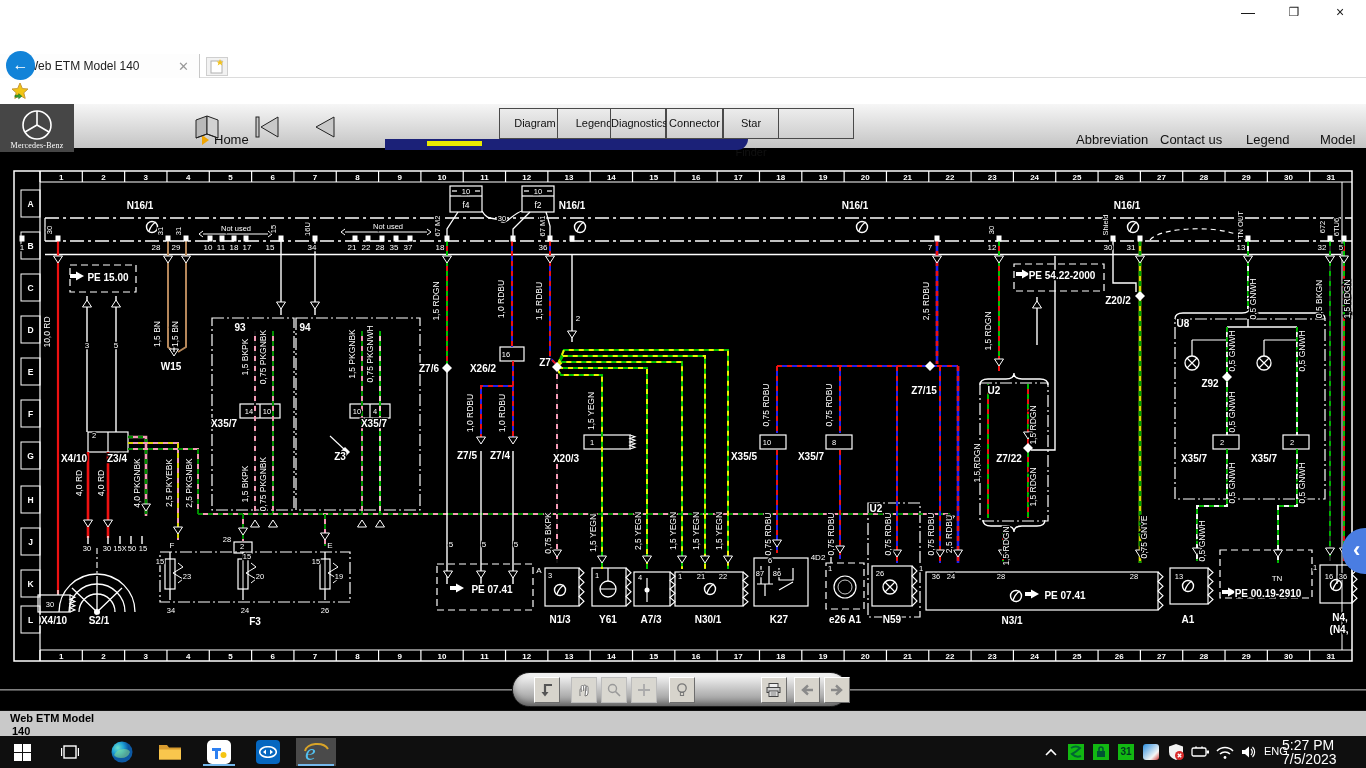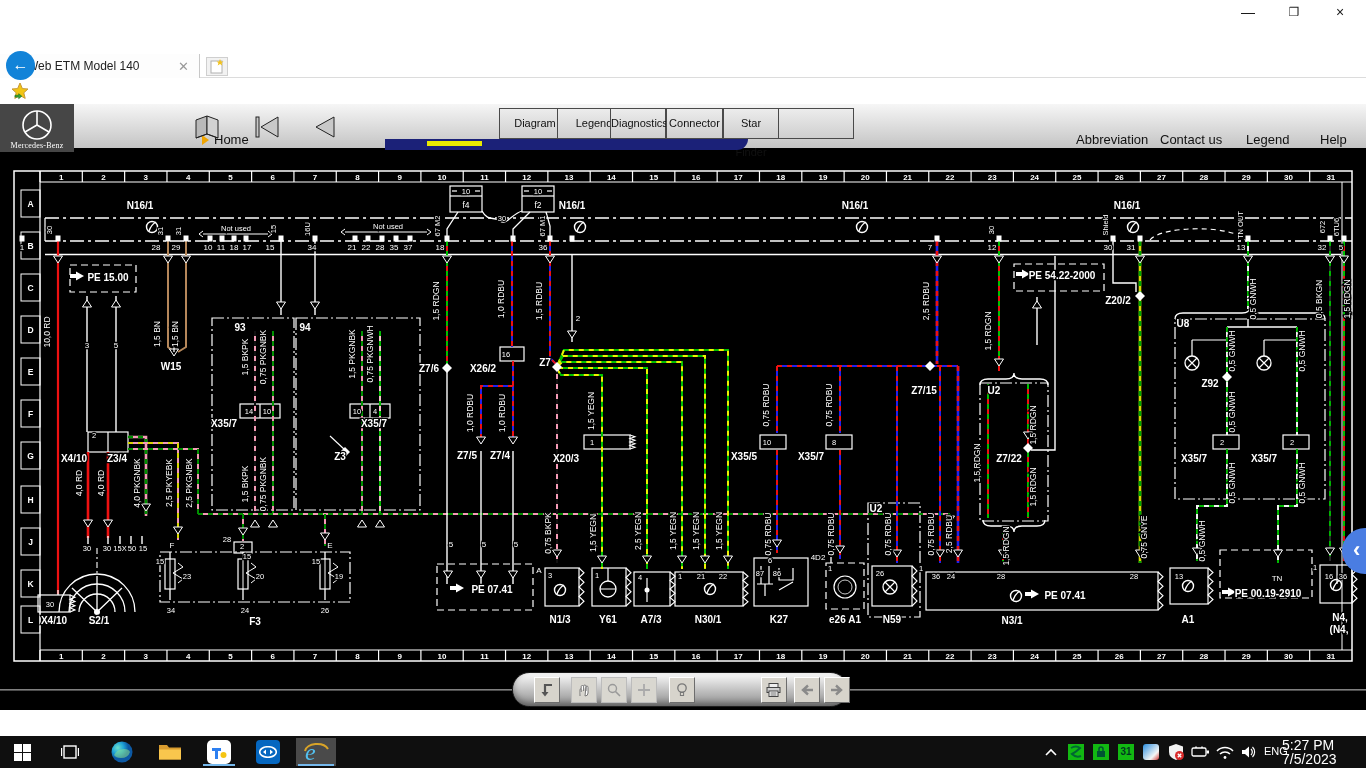"Help" span.hdr-link { text: Help -> Model }
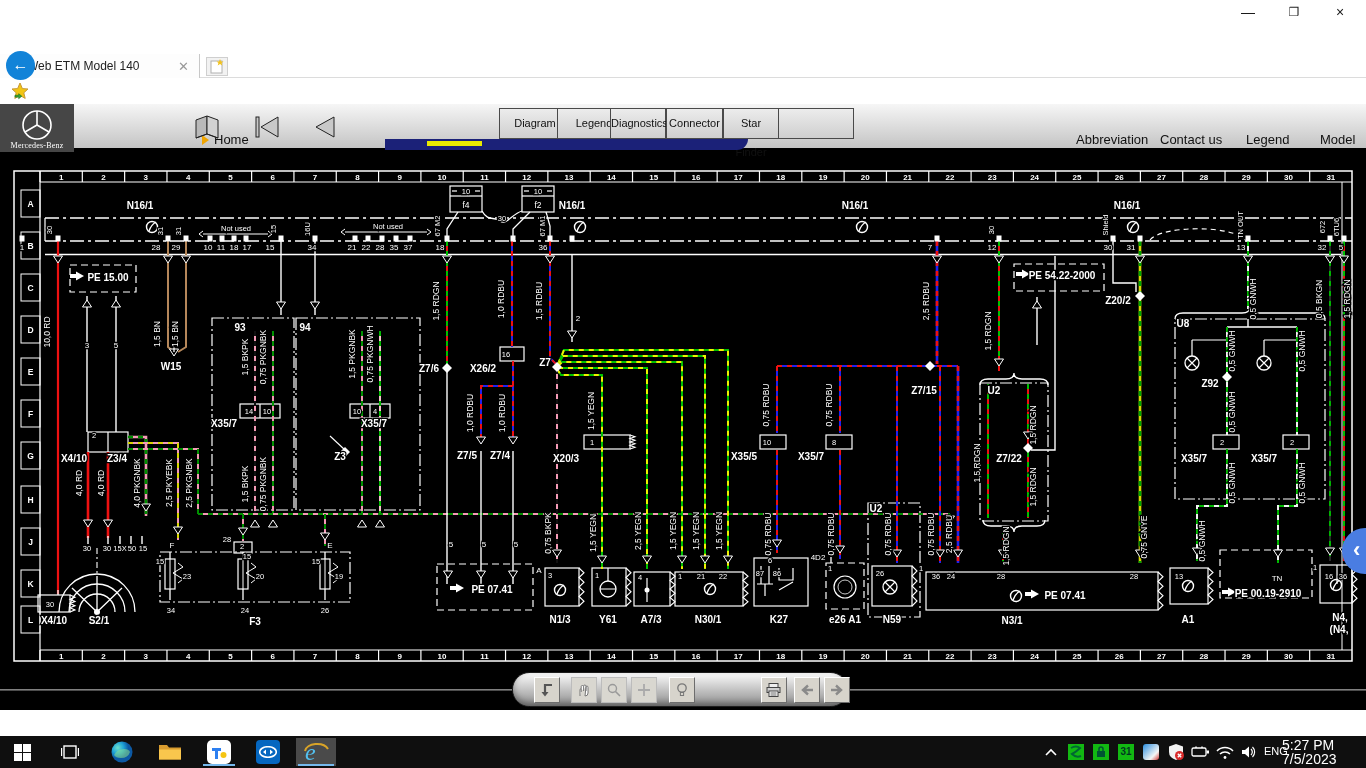"Web ETM Model" div.status { html: none -> <div> <div>Web ETM Model</div> <div>140</div> </div> }
